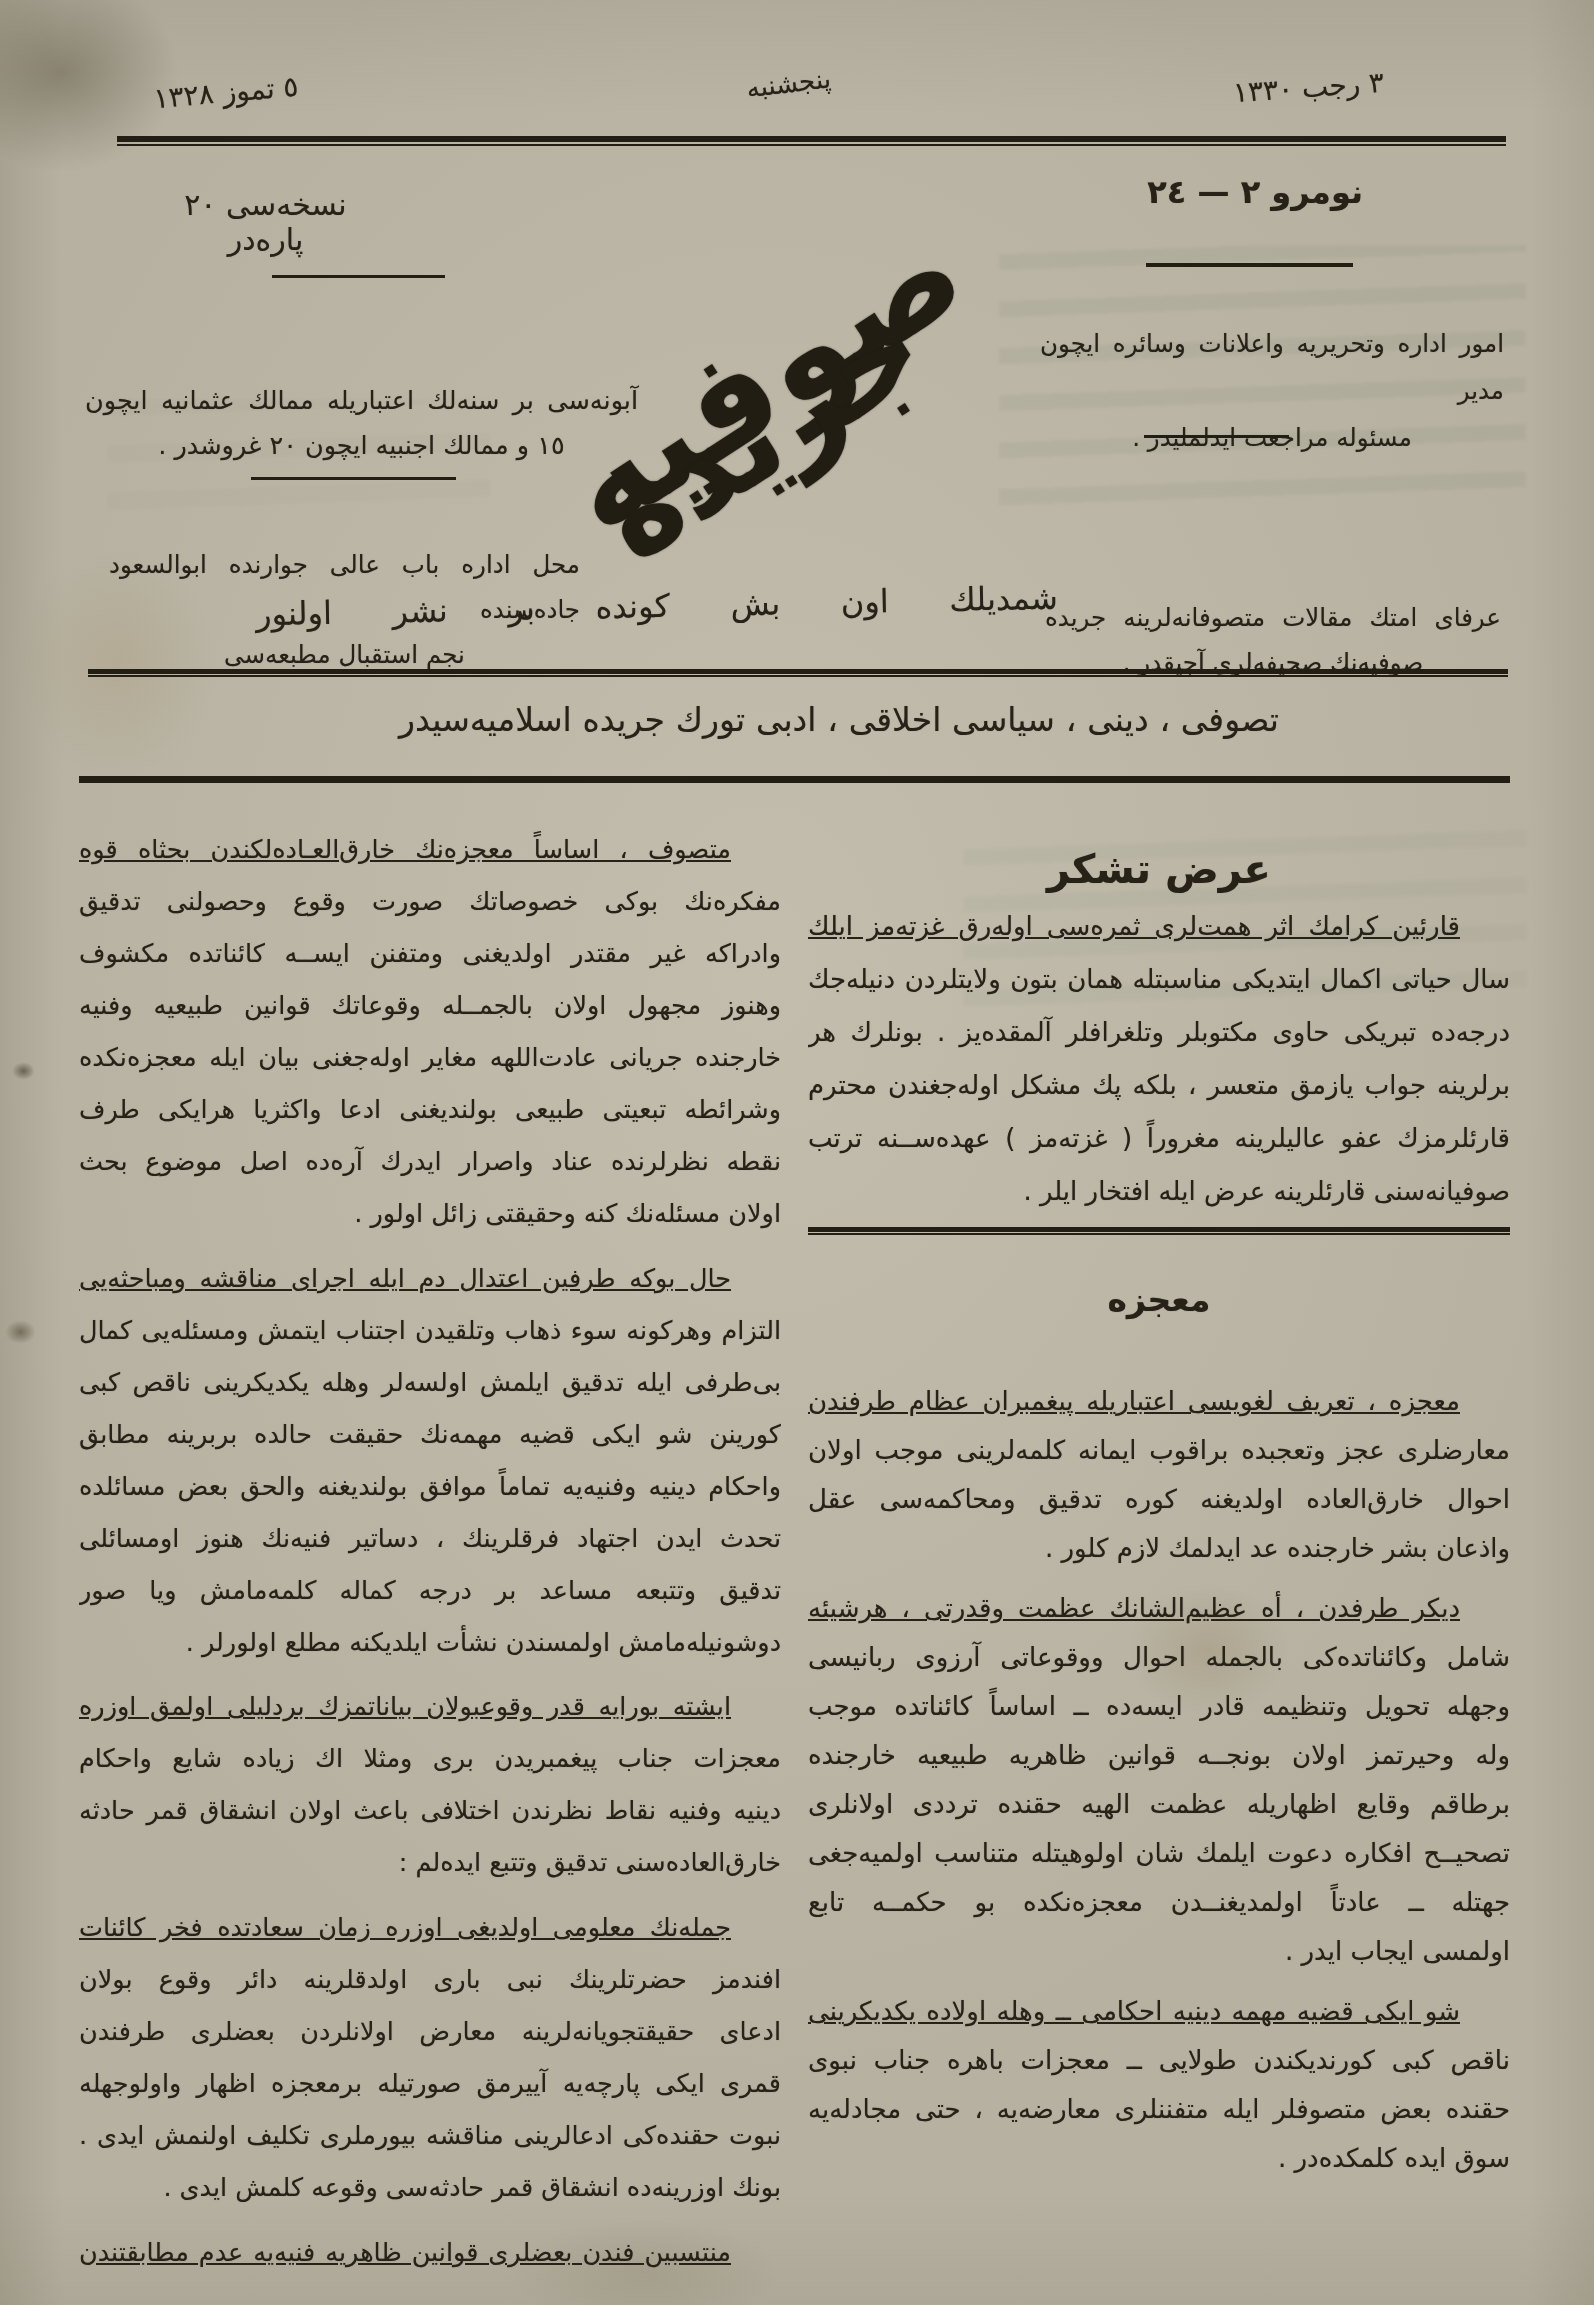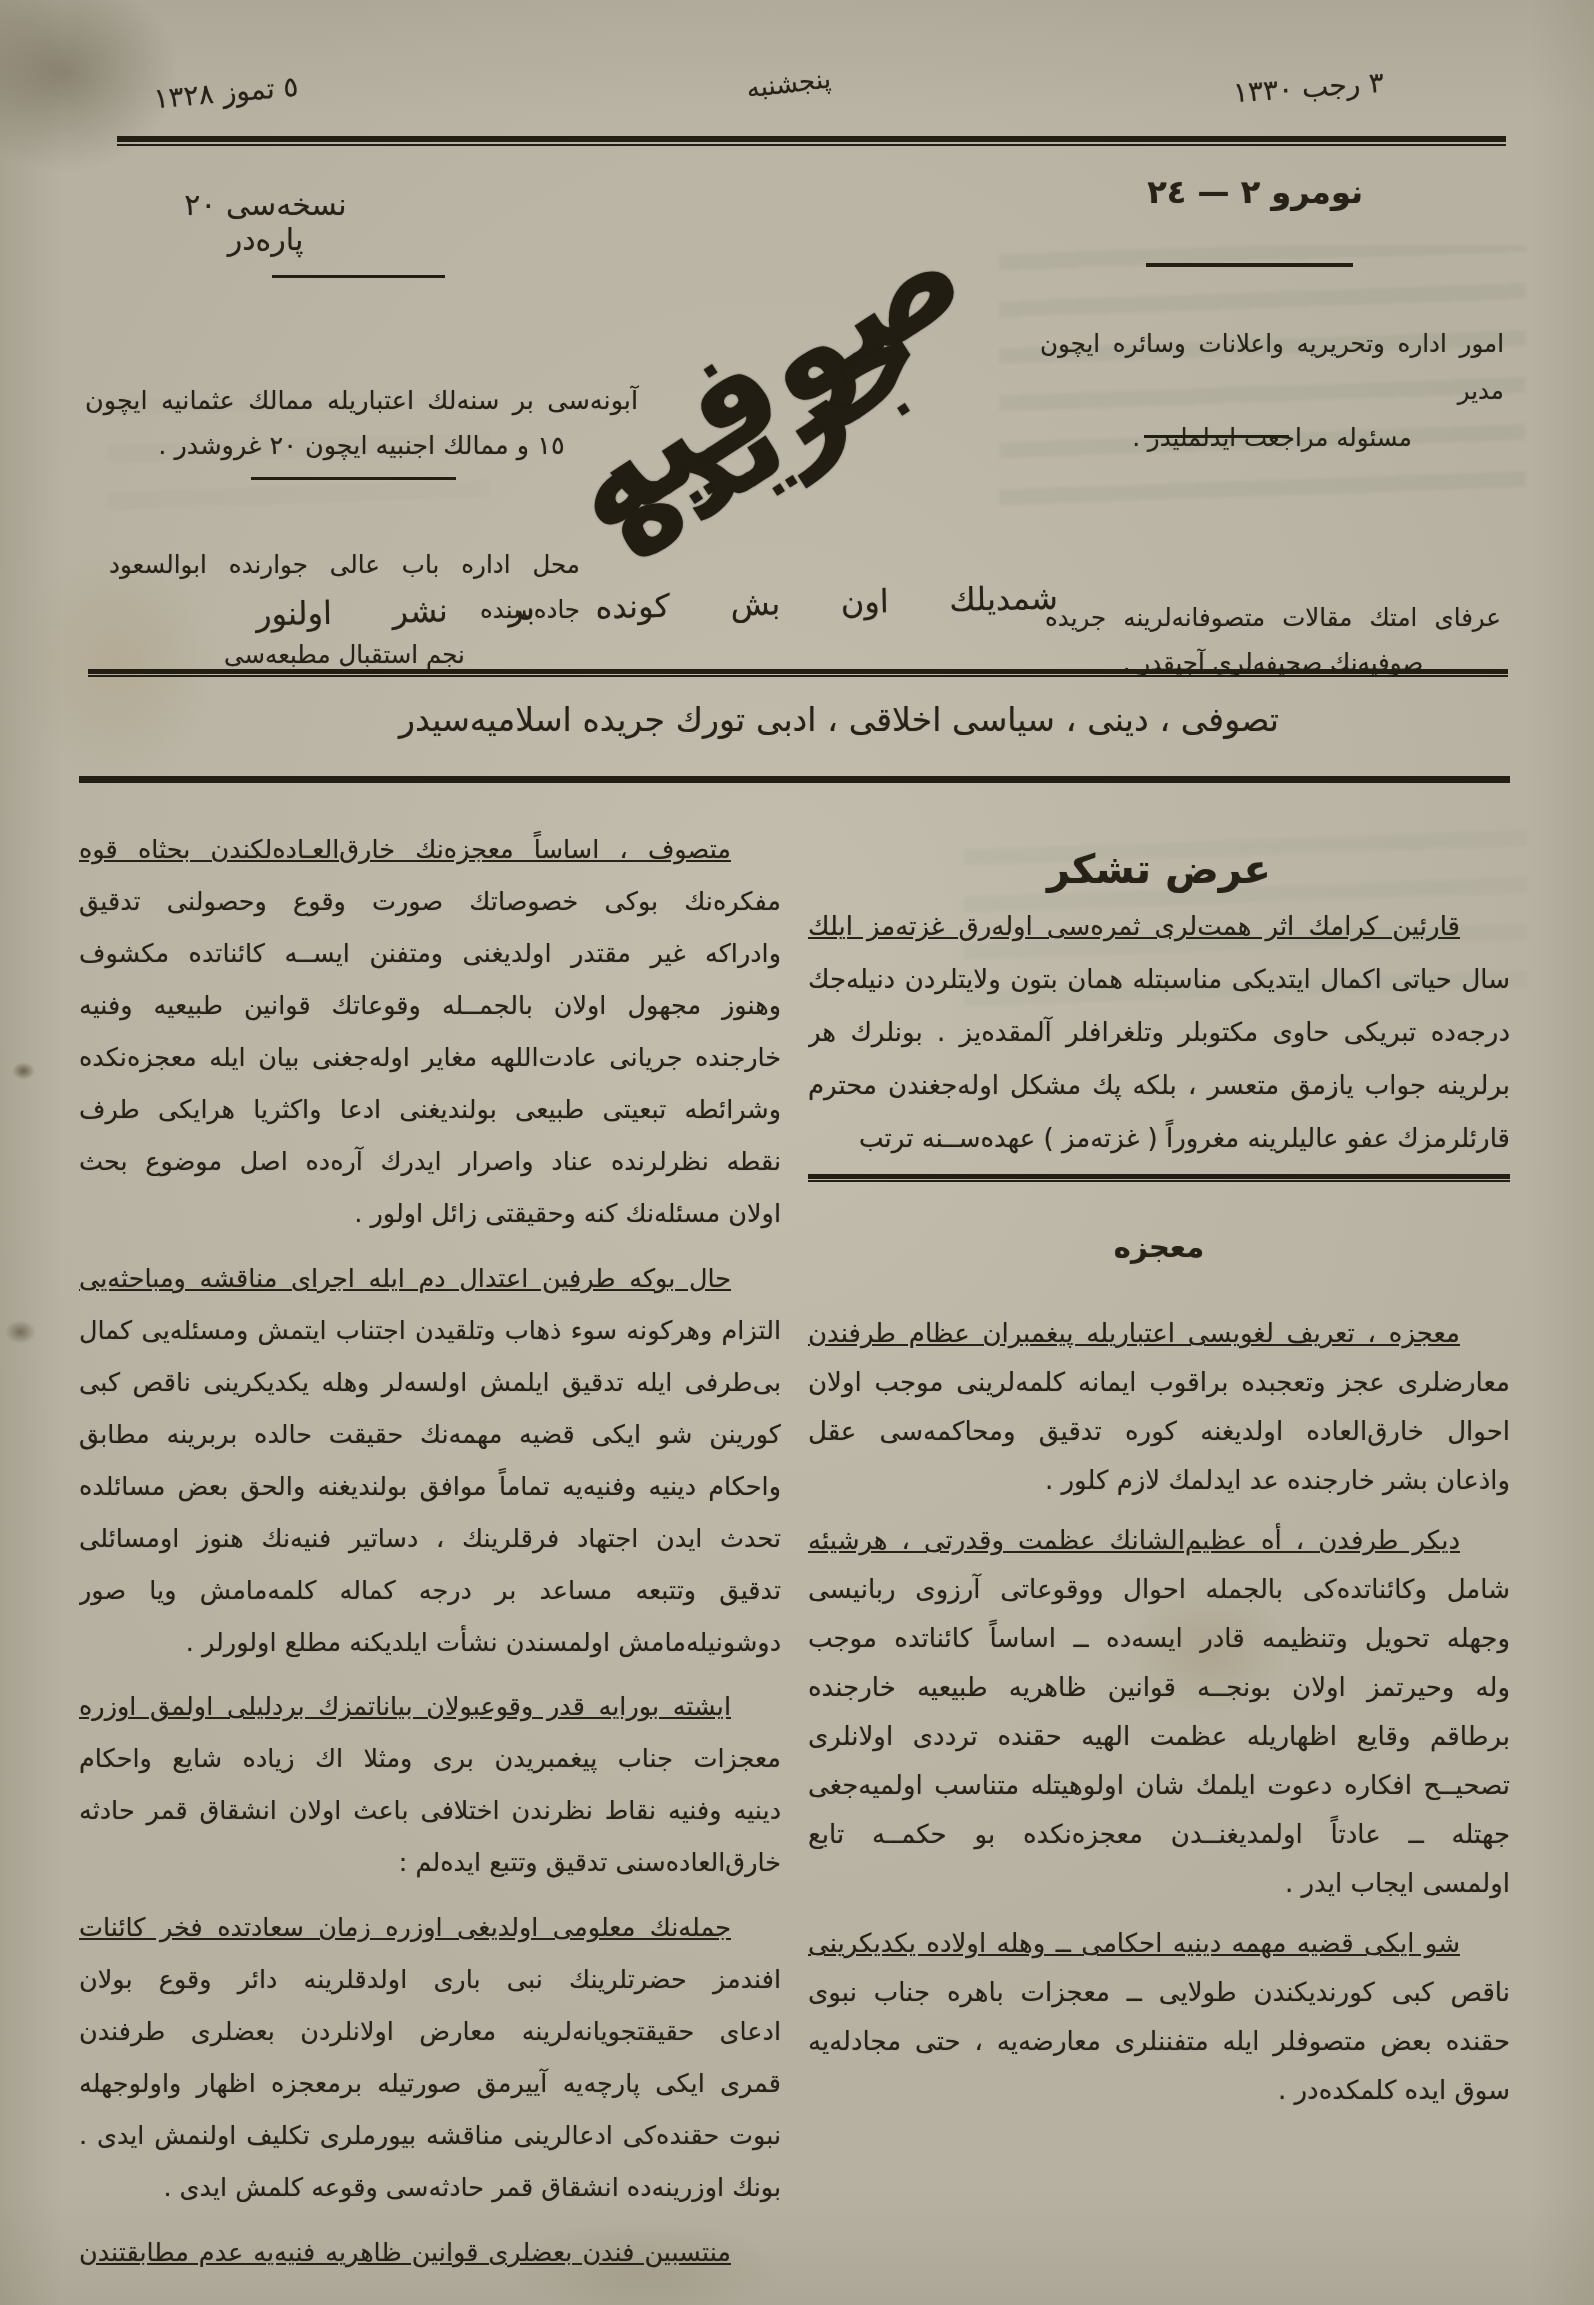"صوفيانه‌سنی قارئلرينه عرض ايله افتخار" div.tline { html: none -> <div>صوفيانه‌سنی قارئلرينه عرض ايله افتخار ايلر .</div> }
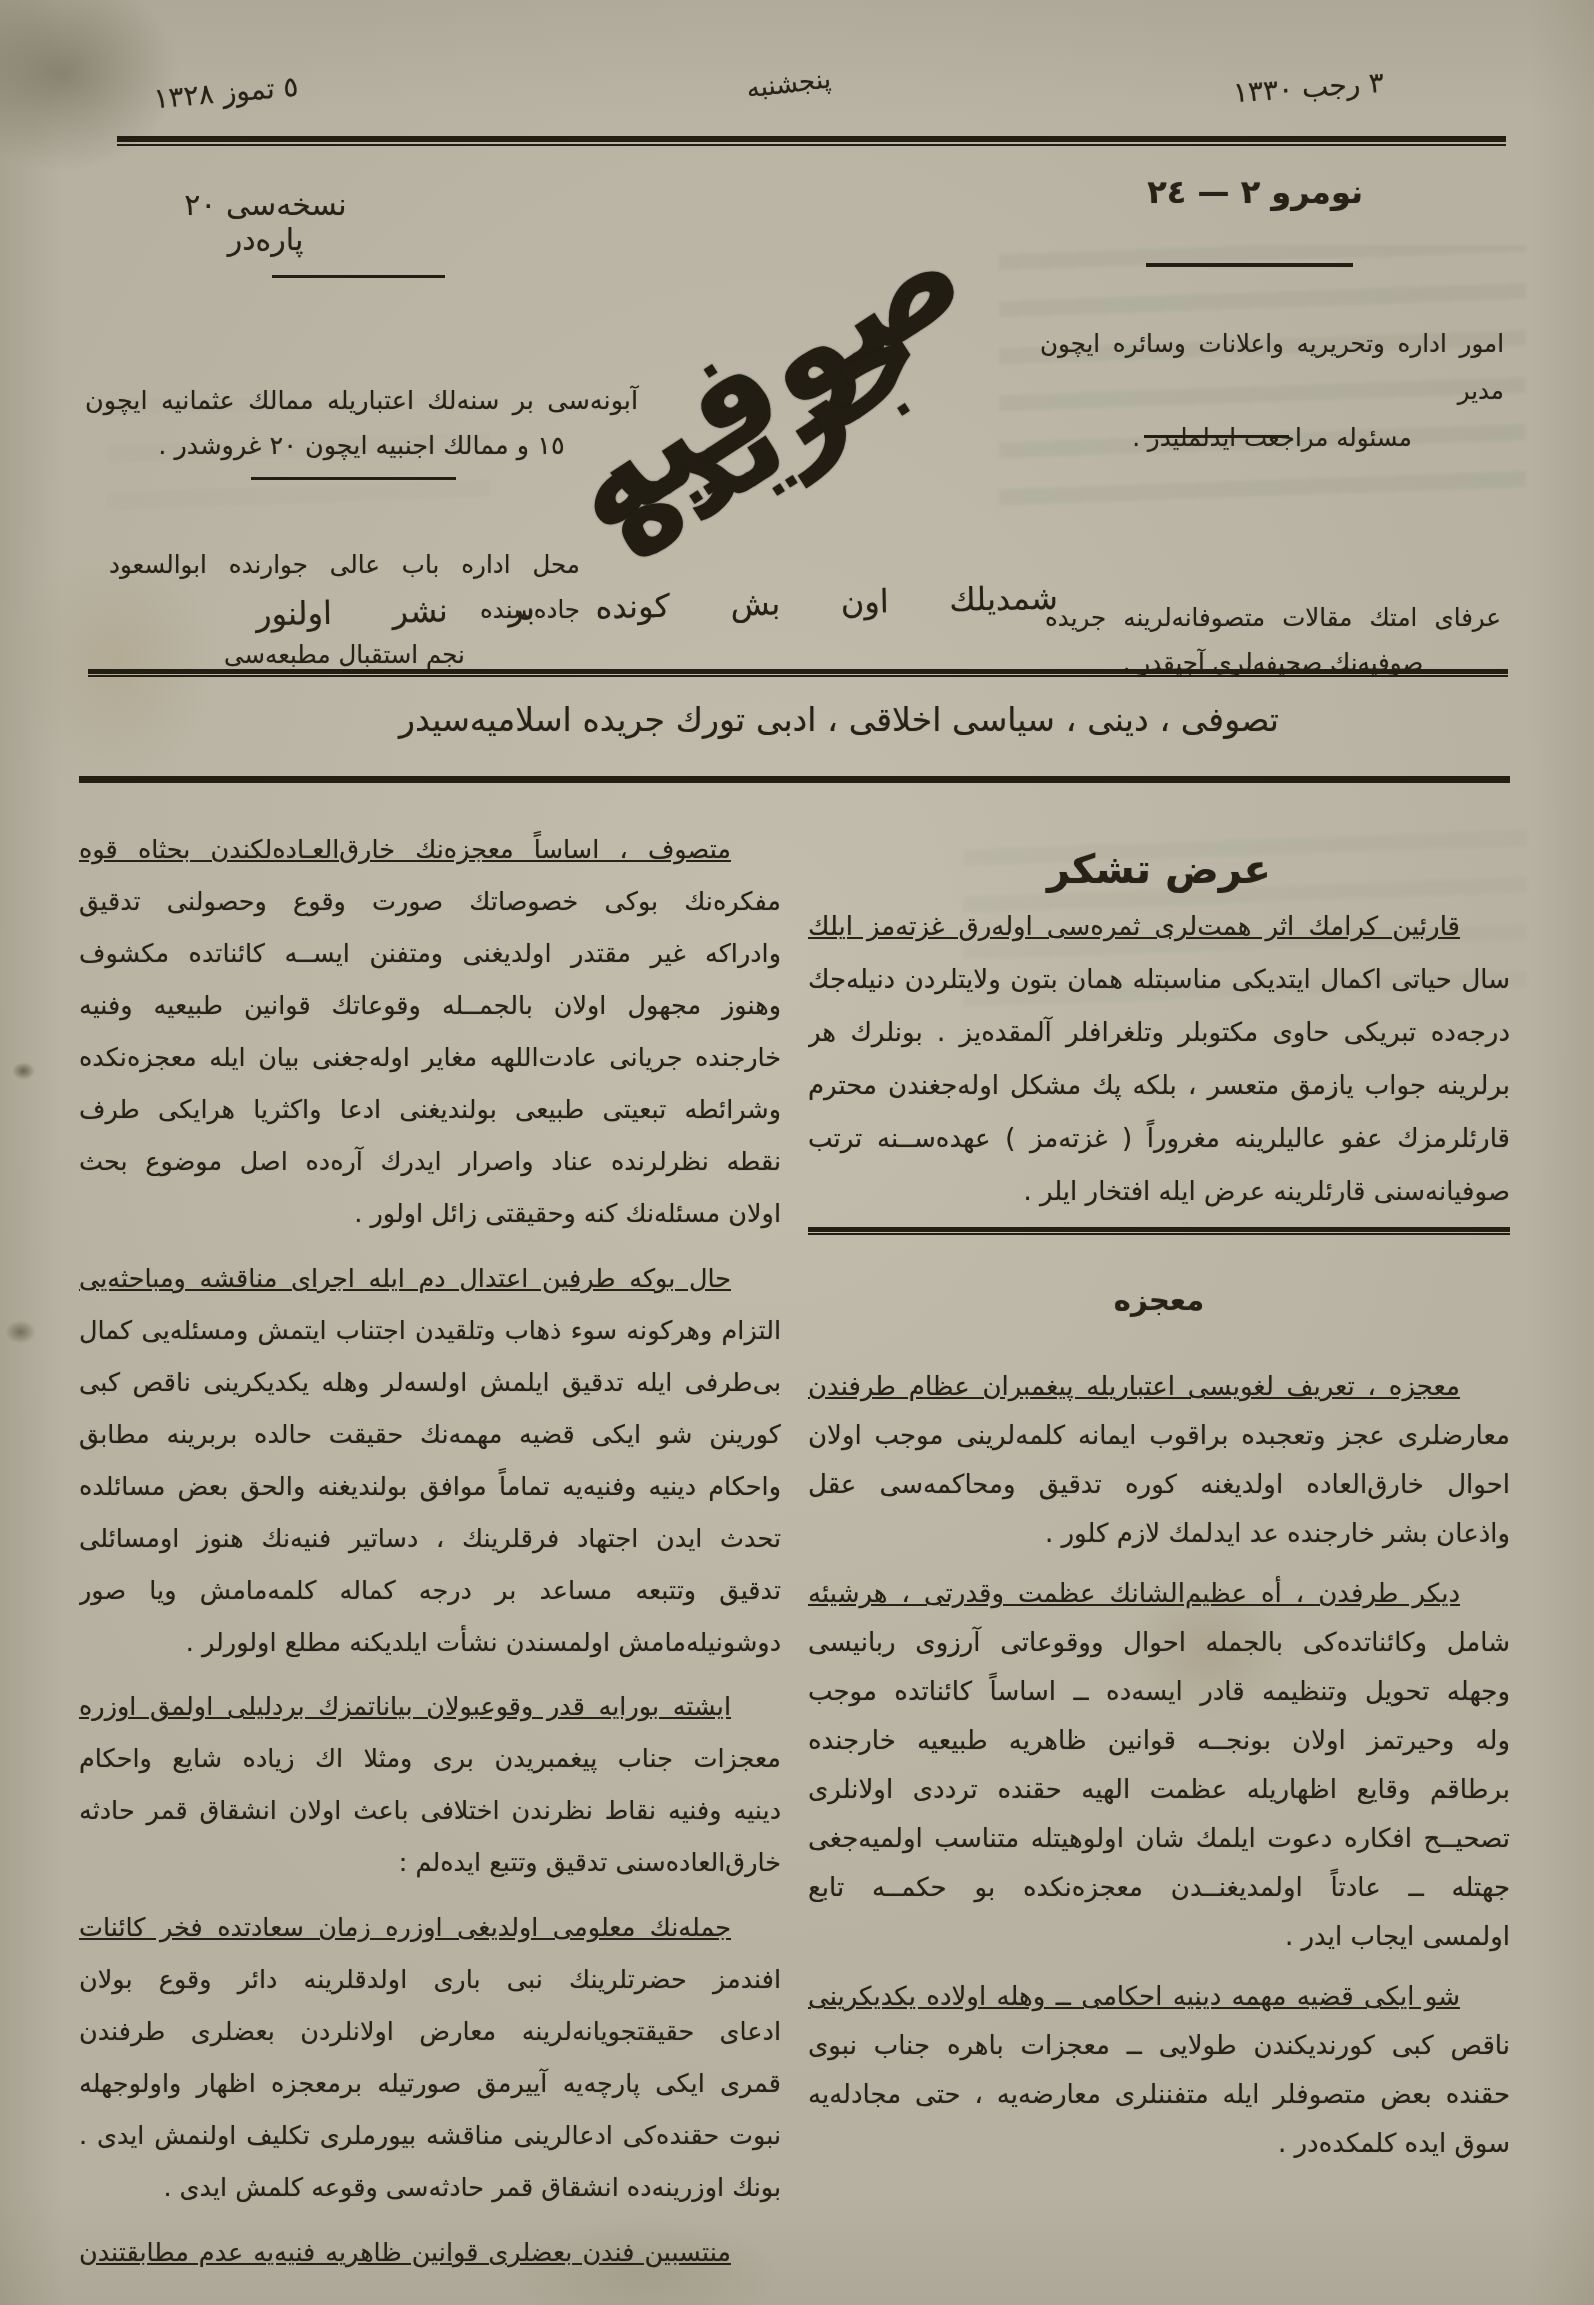"معجزه" .title-2 { font-size: 29px -> 33px; margin-bottom: 41px -> 56px }
